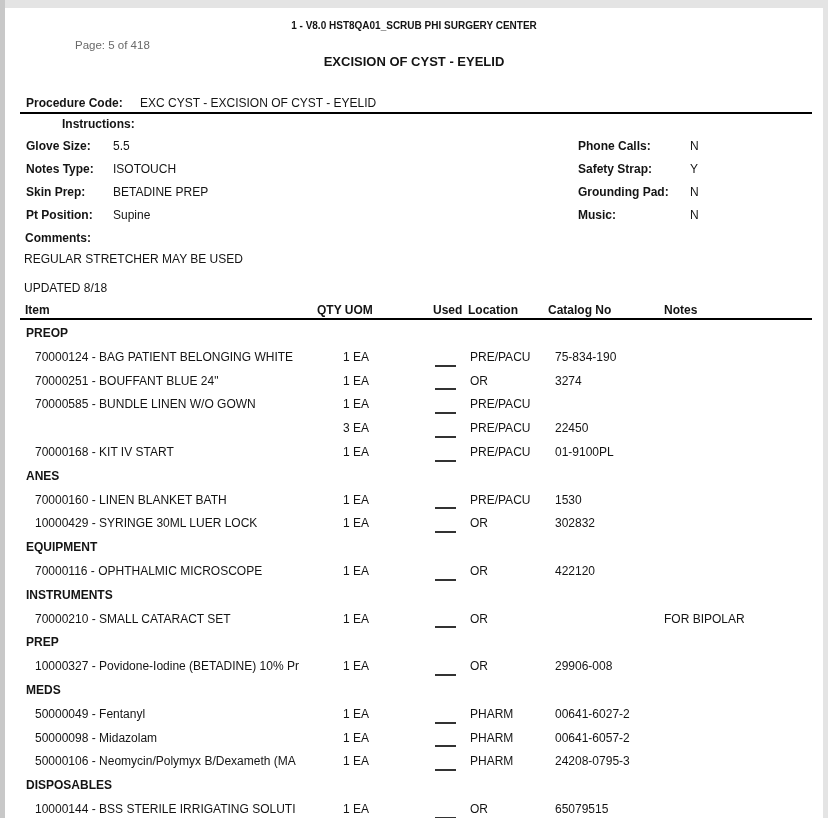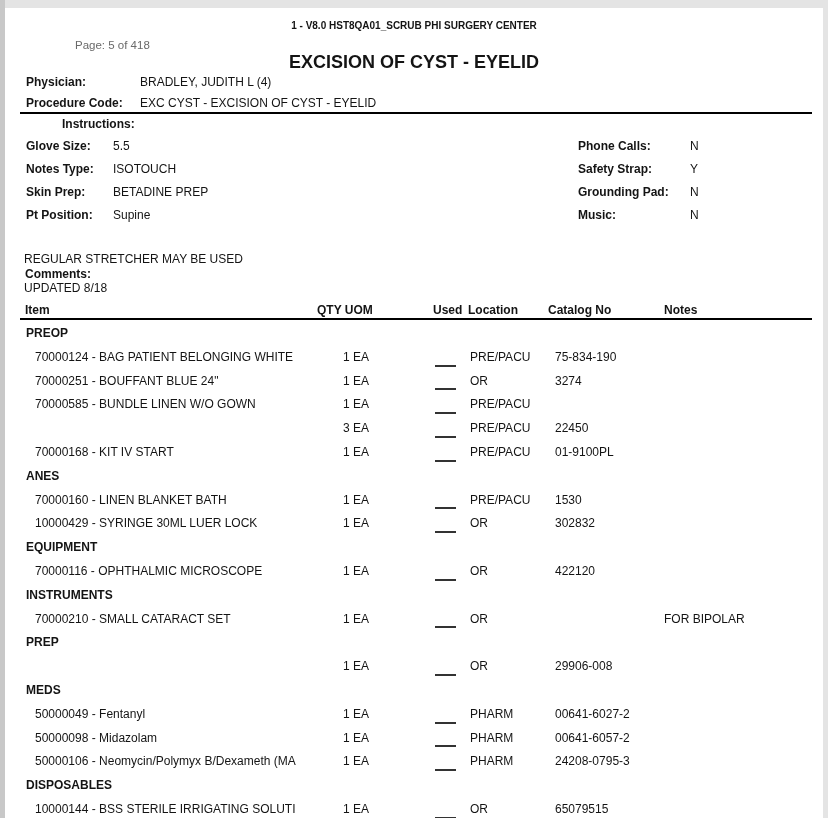"EXCISION OF CYST - EYELID" .proc-title { font-size: 18px -> 13px }
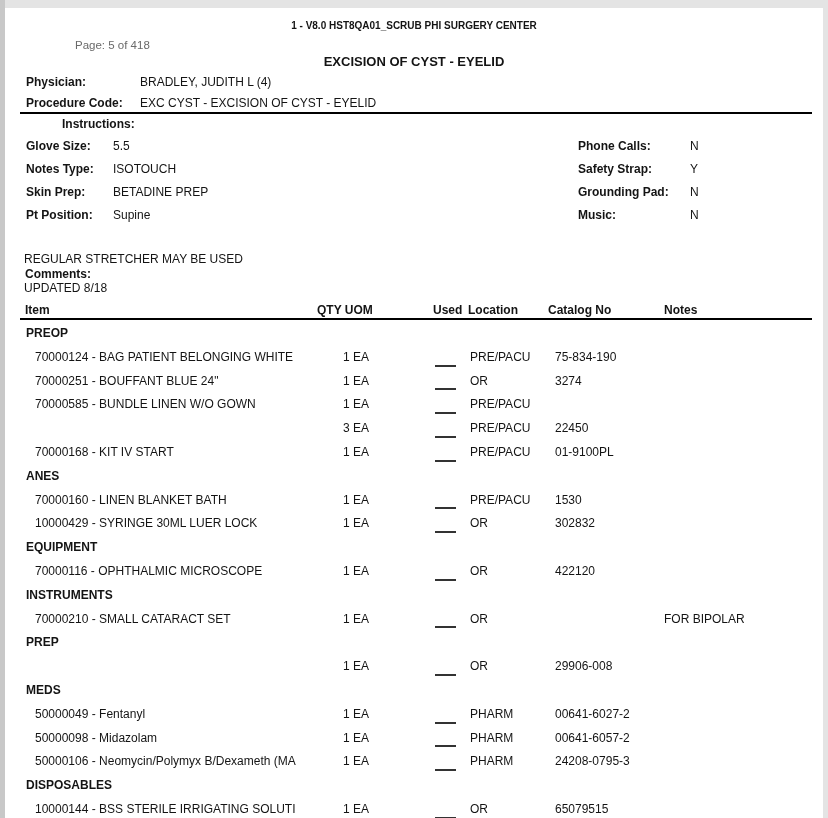"Physician:" div.kv-row { html: <div> <span>Physician:</span> <span>BRADLEY, JUDITH L (4)</span> </div> -> none }
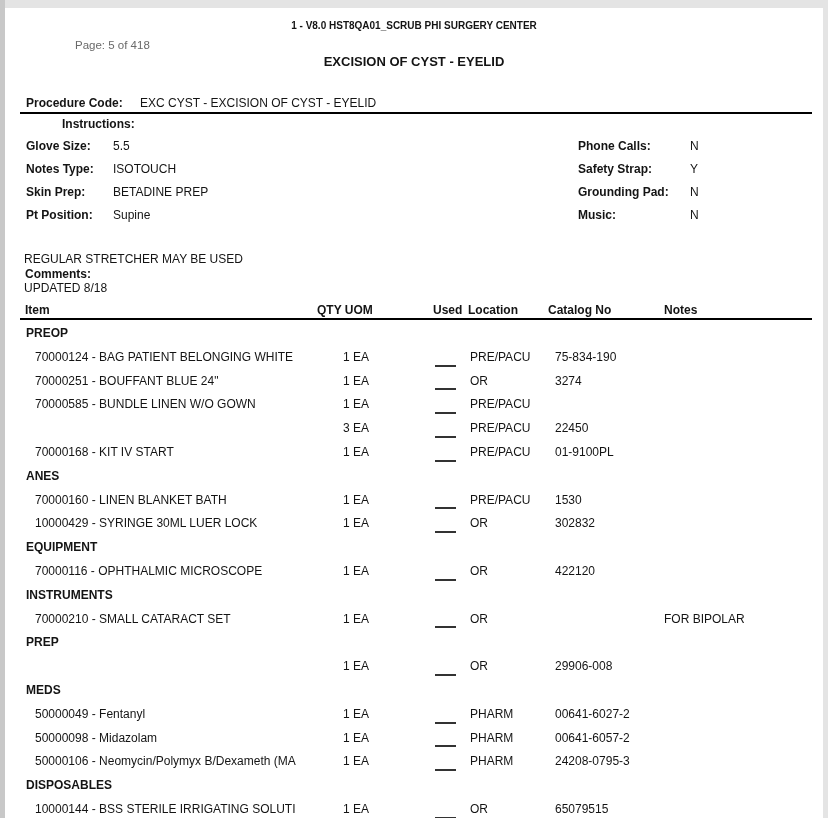"Comments:" .comments-heading { margin-top: 36px -> none }
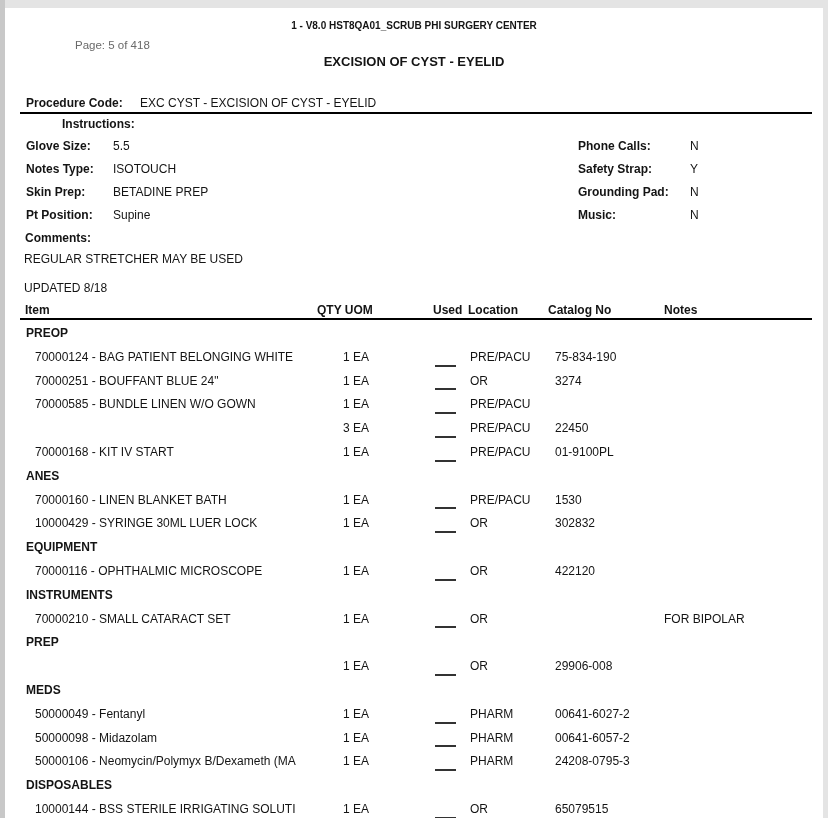"10000327 - Povidone-Iodine (BETADINE)" span.abs { html: none -> <span>10000327 - Povidone-Iodine (BETADINE) 10% Pr</span> }
